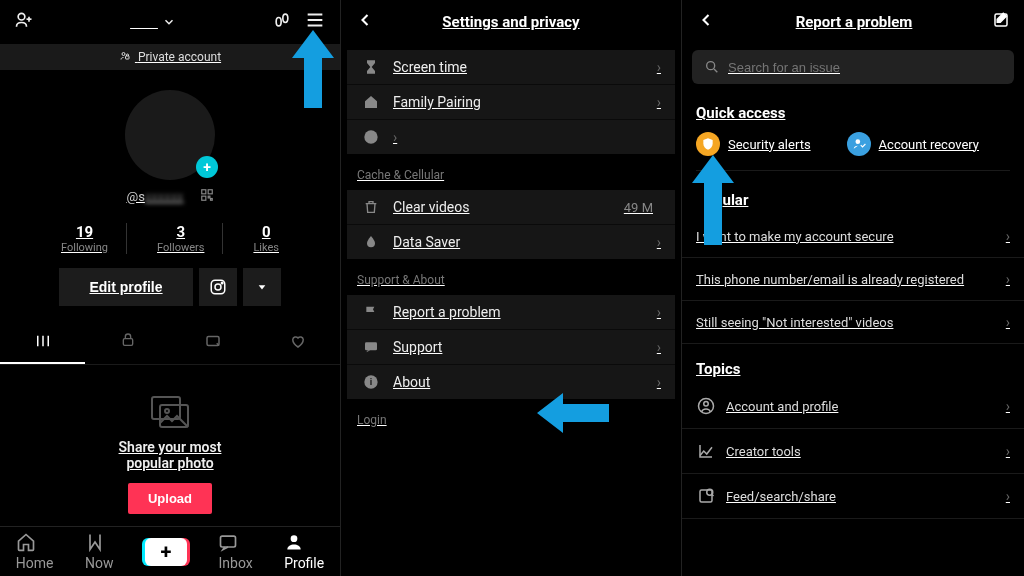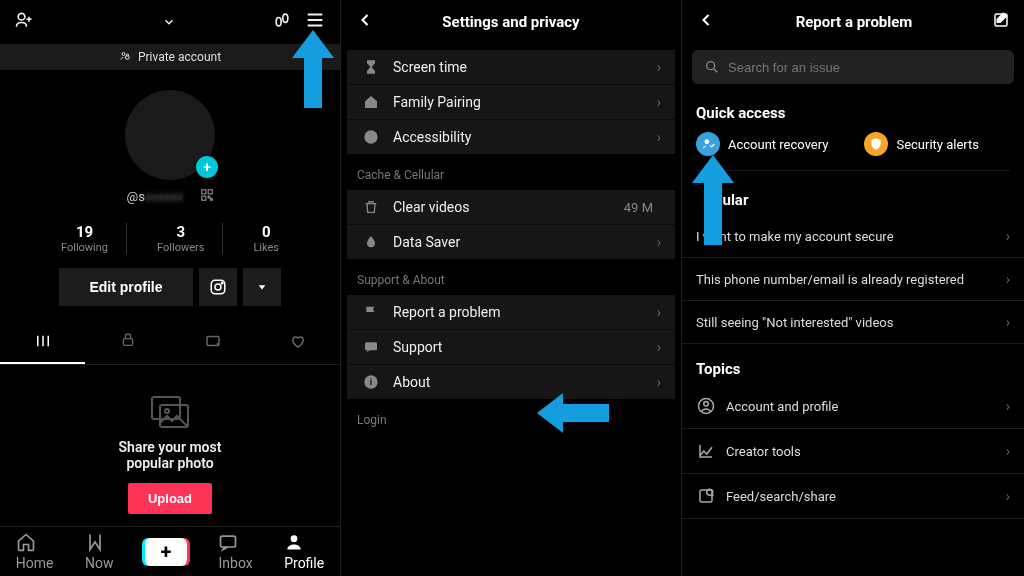"Settings and privacy" .panel { text-decoration: none -> underline }
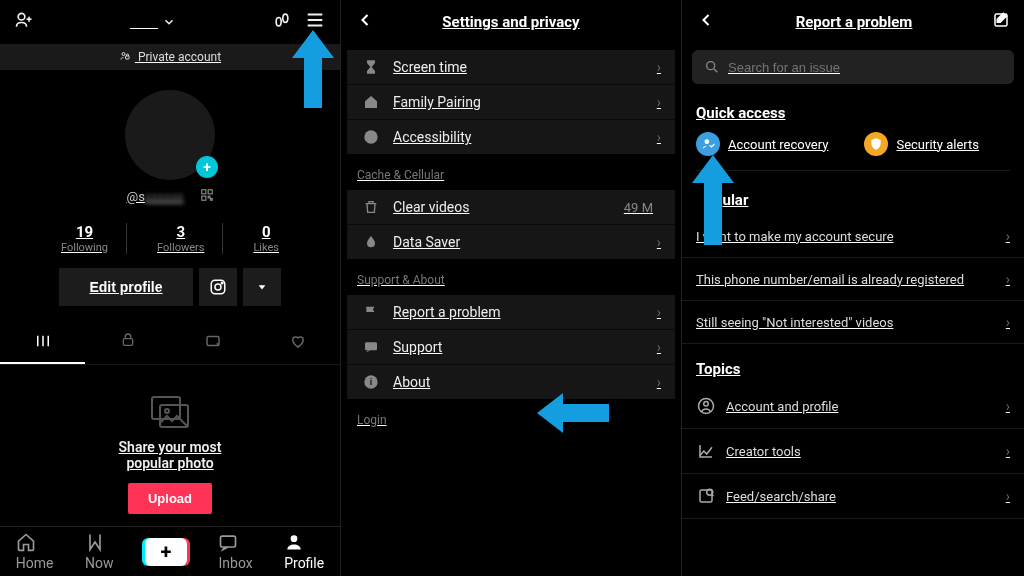"Accessibility" span.item-lbl { html: <span>Accessibility</span> -> none }
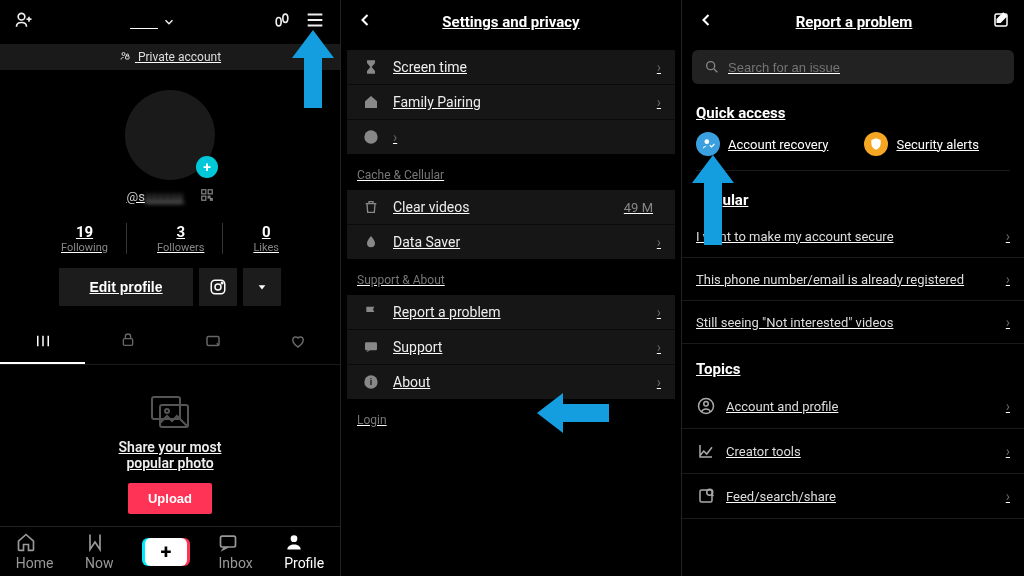"Account recovery" div.qa-item { order: before "Security alerts" -> after "Security alerts" }
